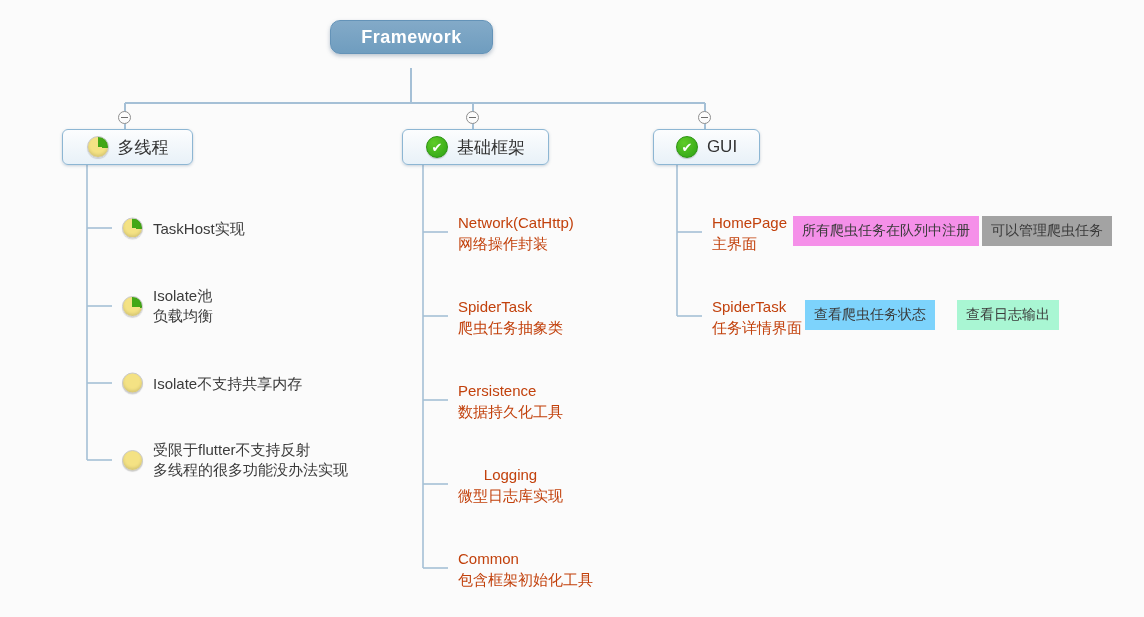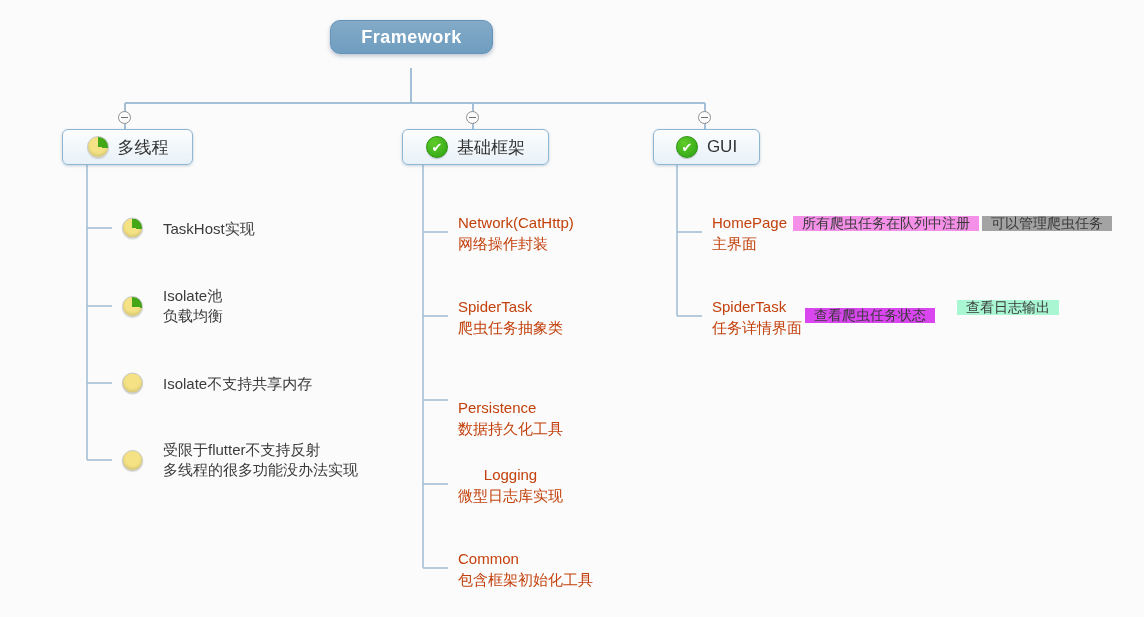"TaskHost实现" .child-row { gap: 20px -> 10px }
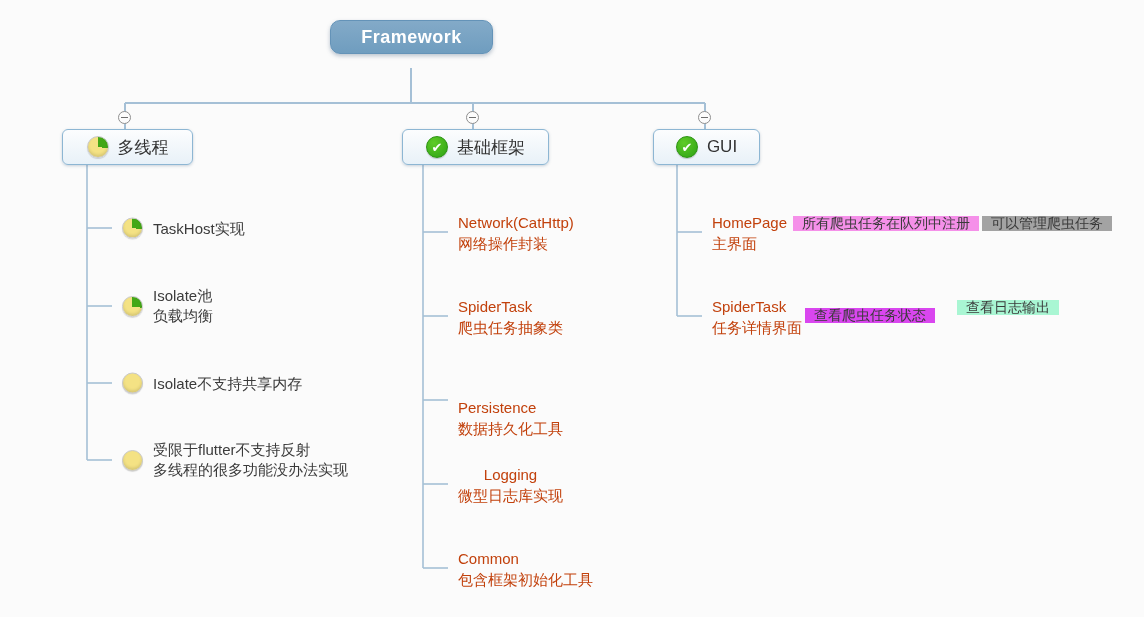"所有爬虫任务在队列中注册" .tag { height: 15px -> 30px }
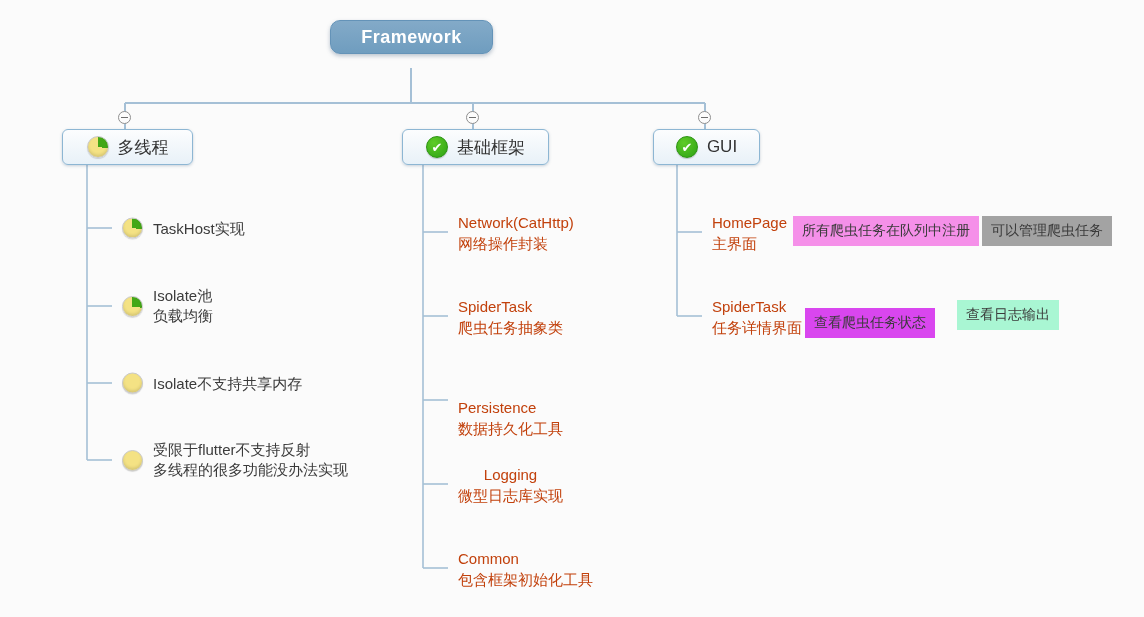"查看爬虫任务状态" div.tag { background-color: #d946ef -> #7dd3fc; top: 308px -> 300px }
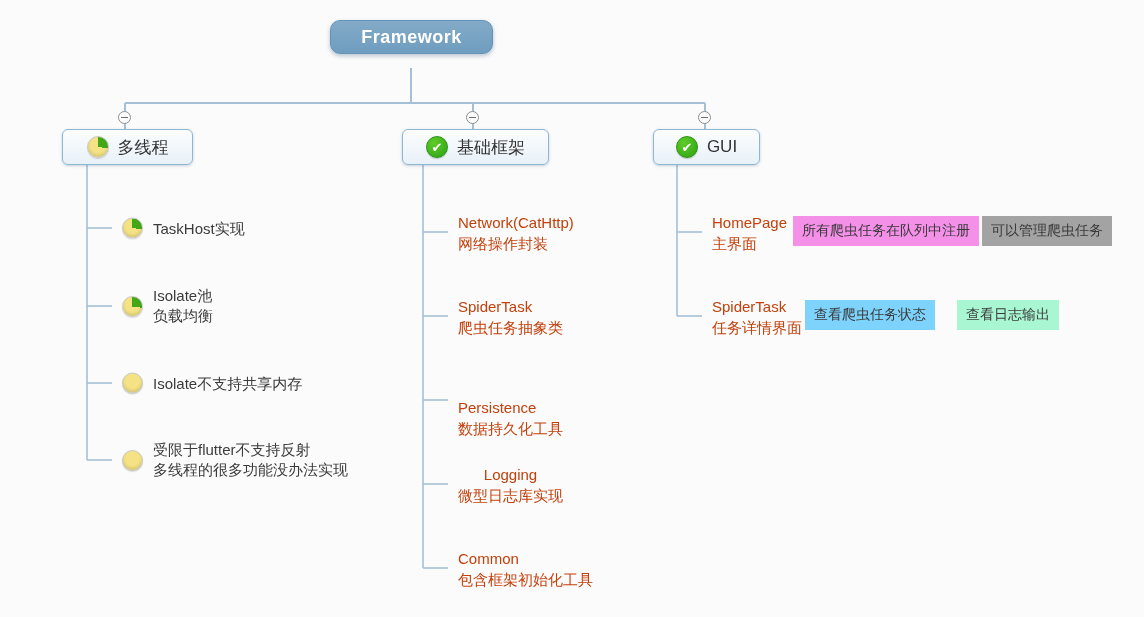"Persistence" div.text-child { margin-top: 17px -> none }
